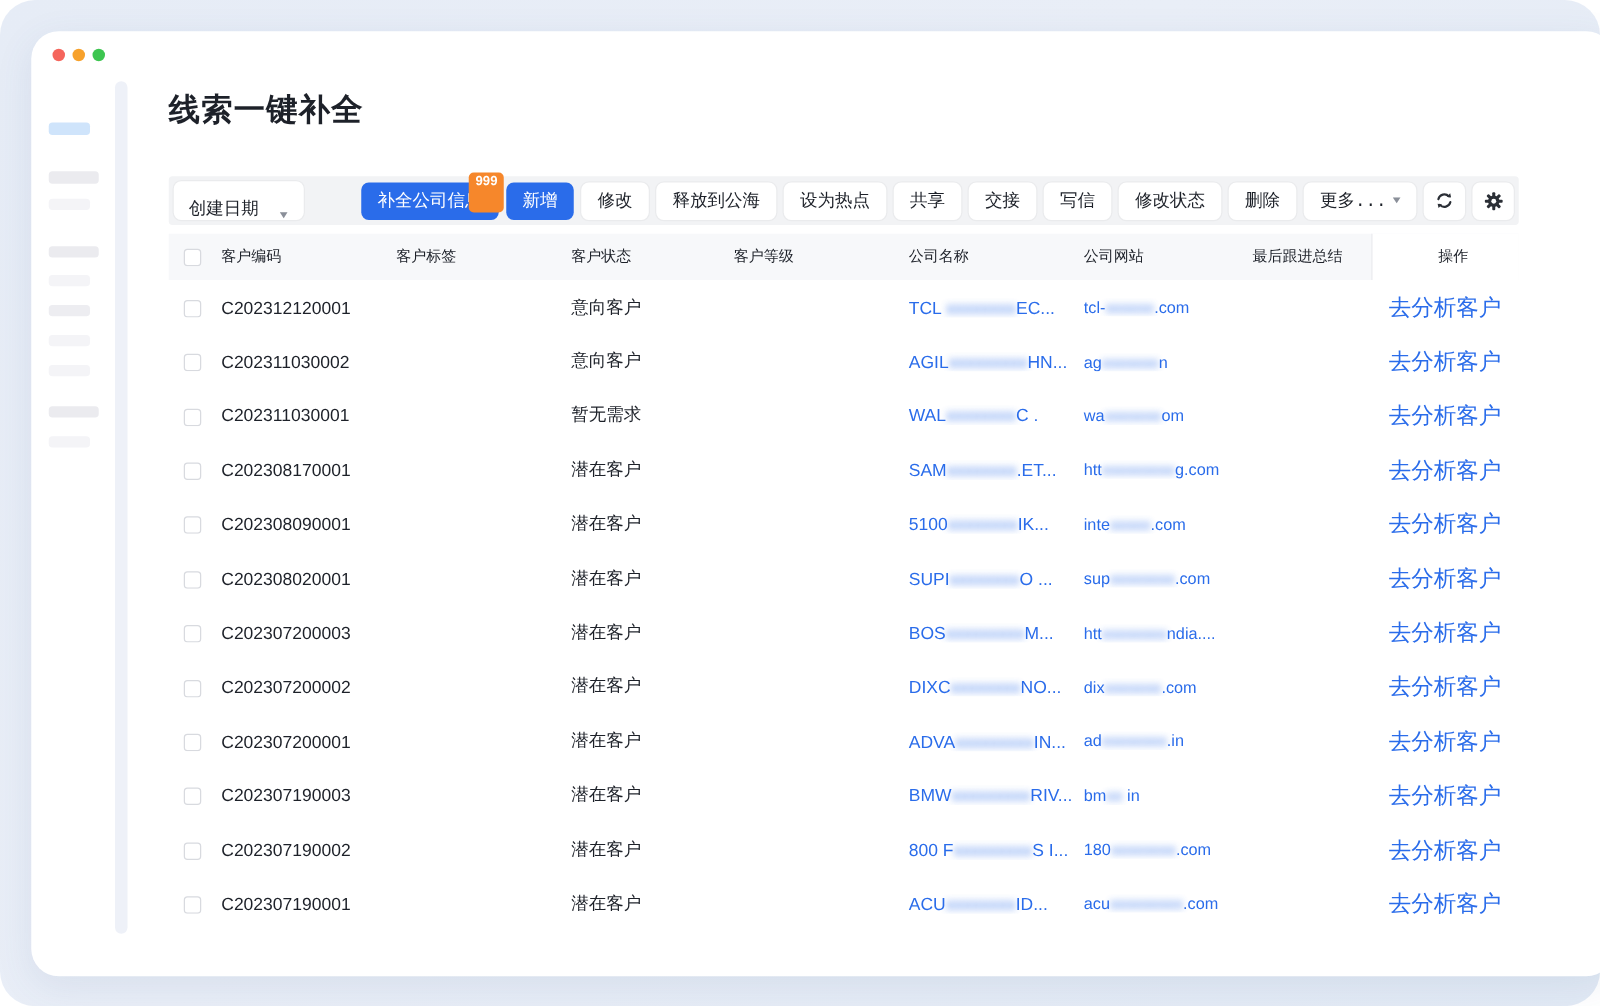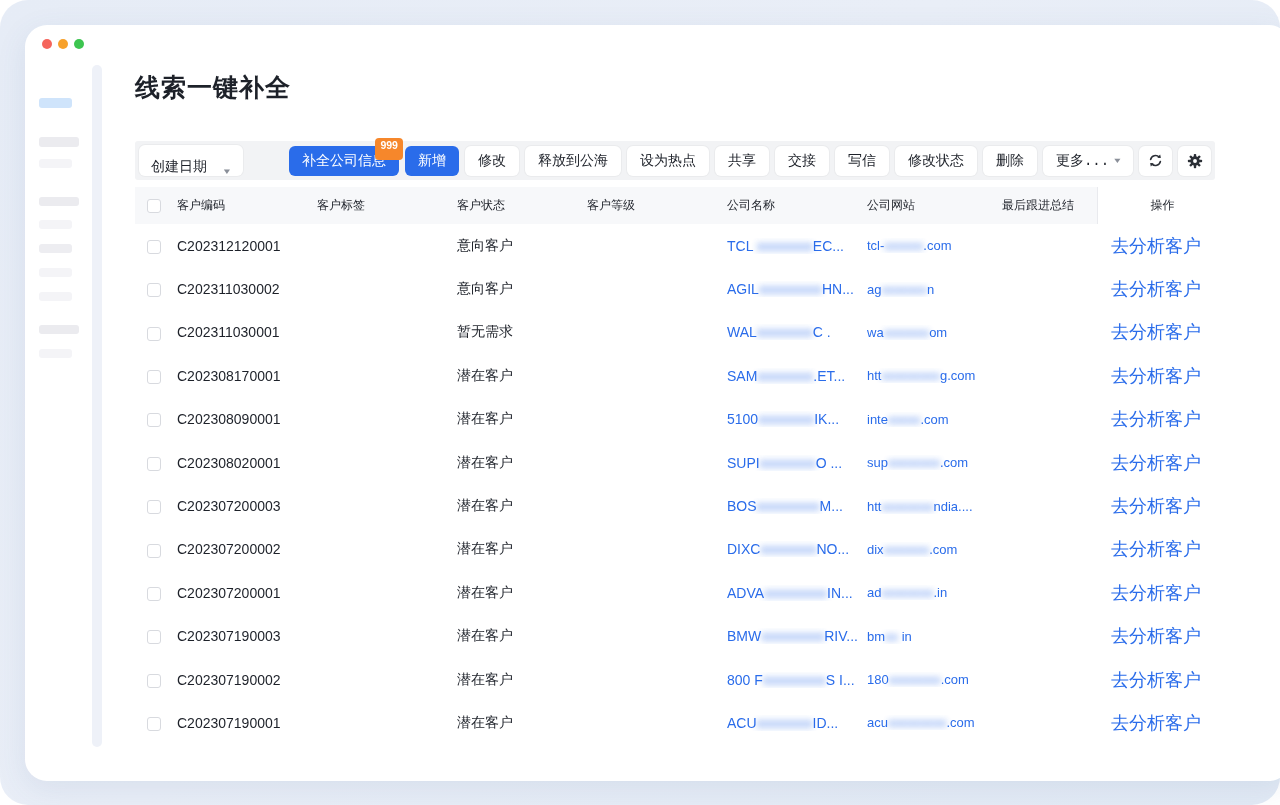"999" .badge { padding: 2px 5px 10px -> 2px 5px 20px }
